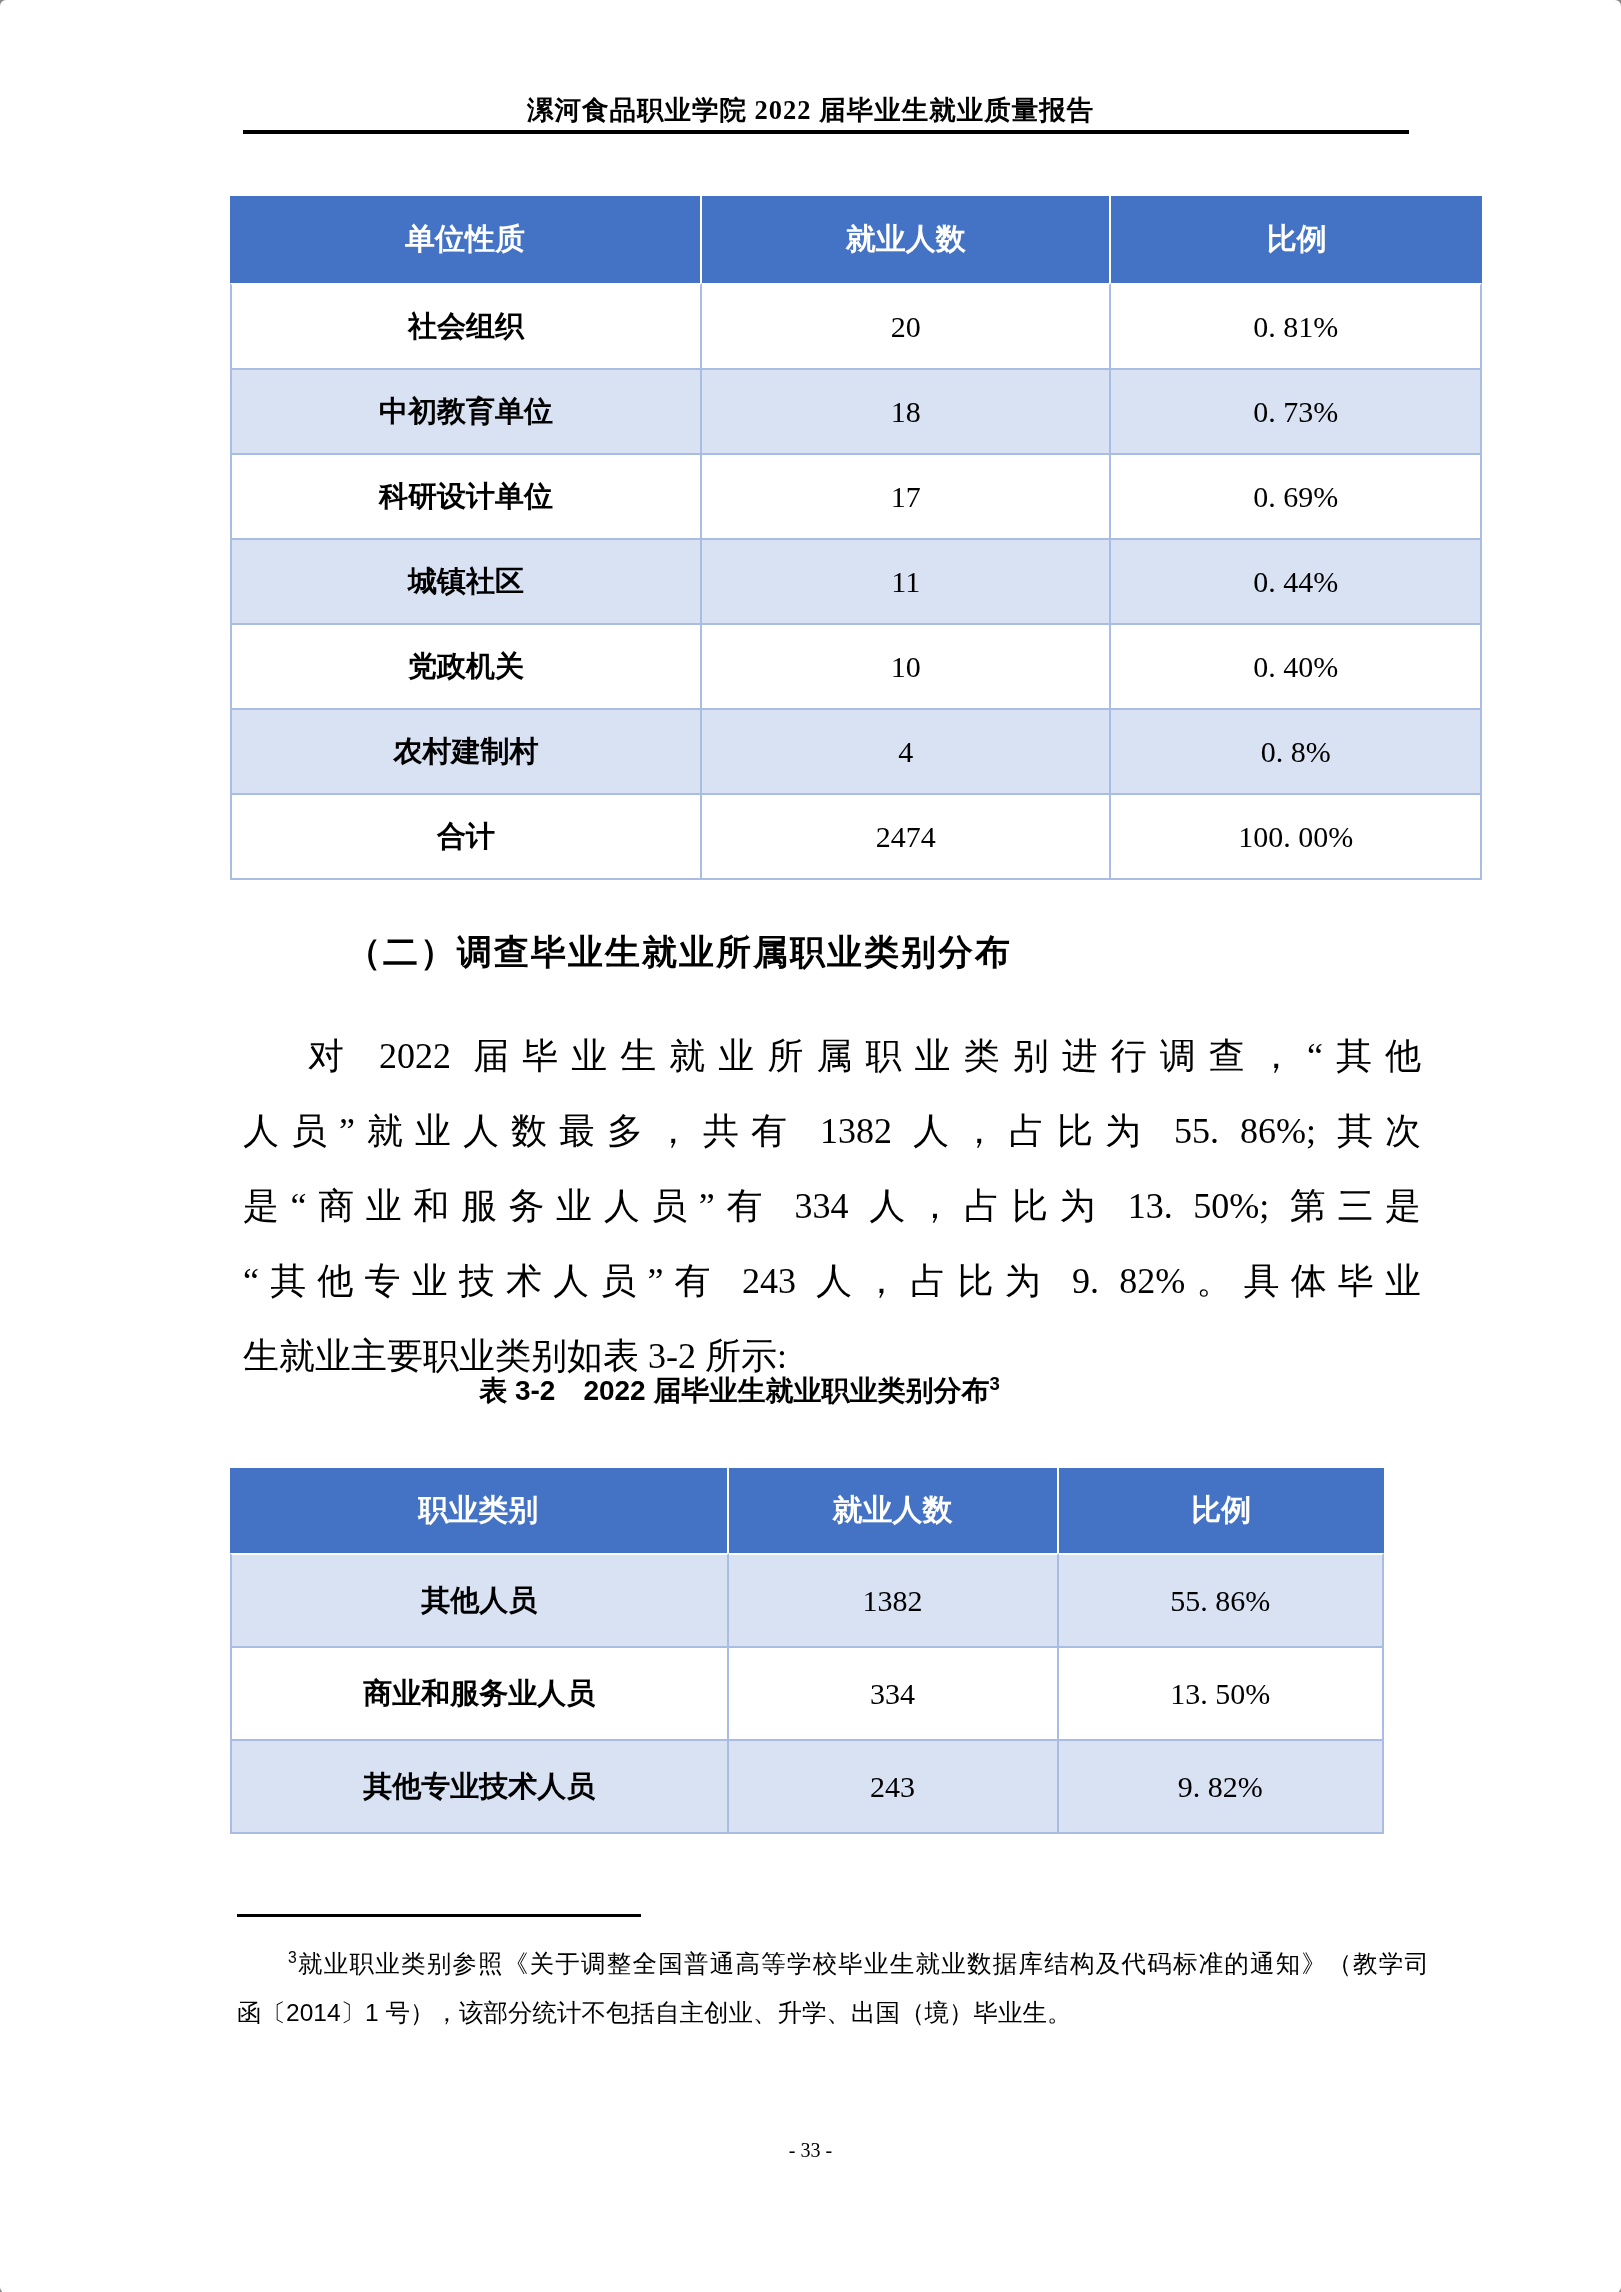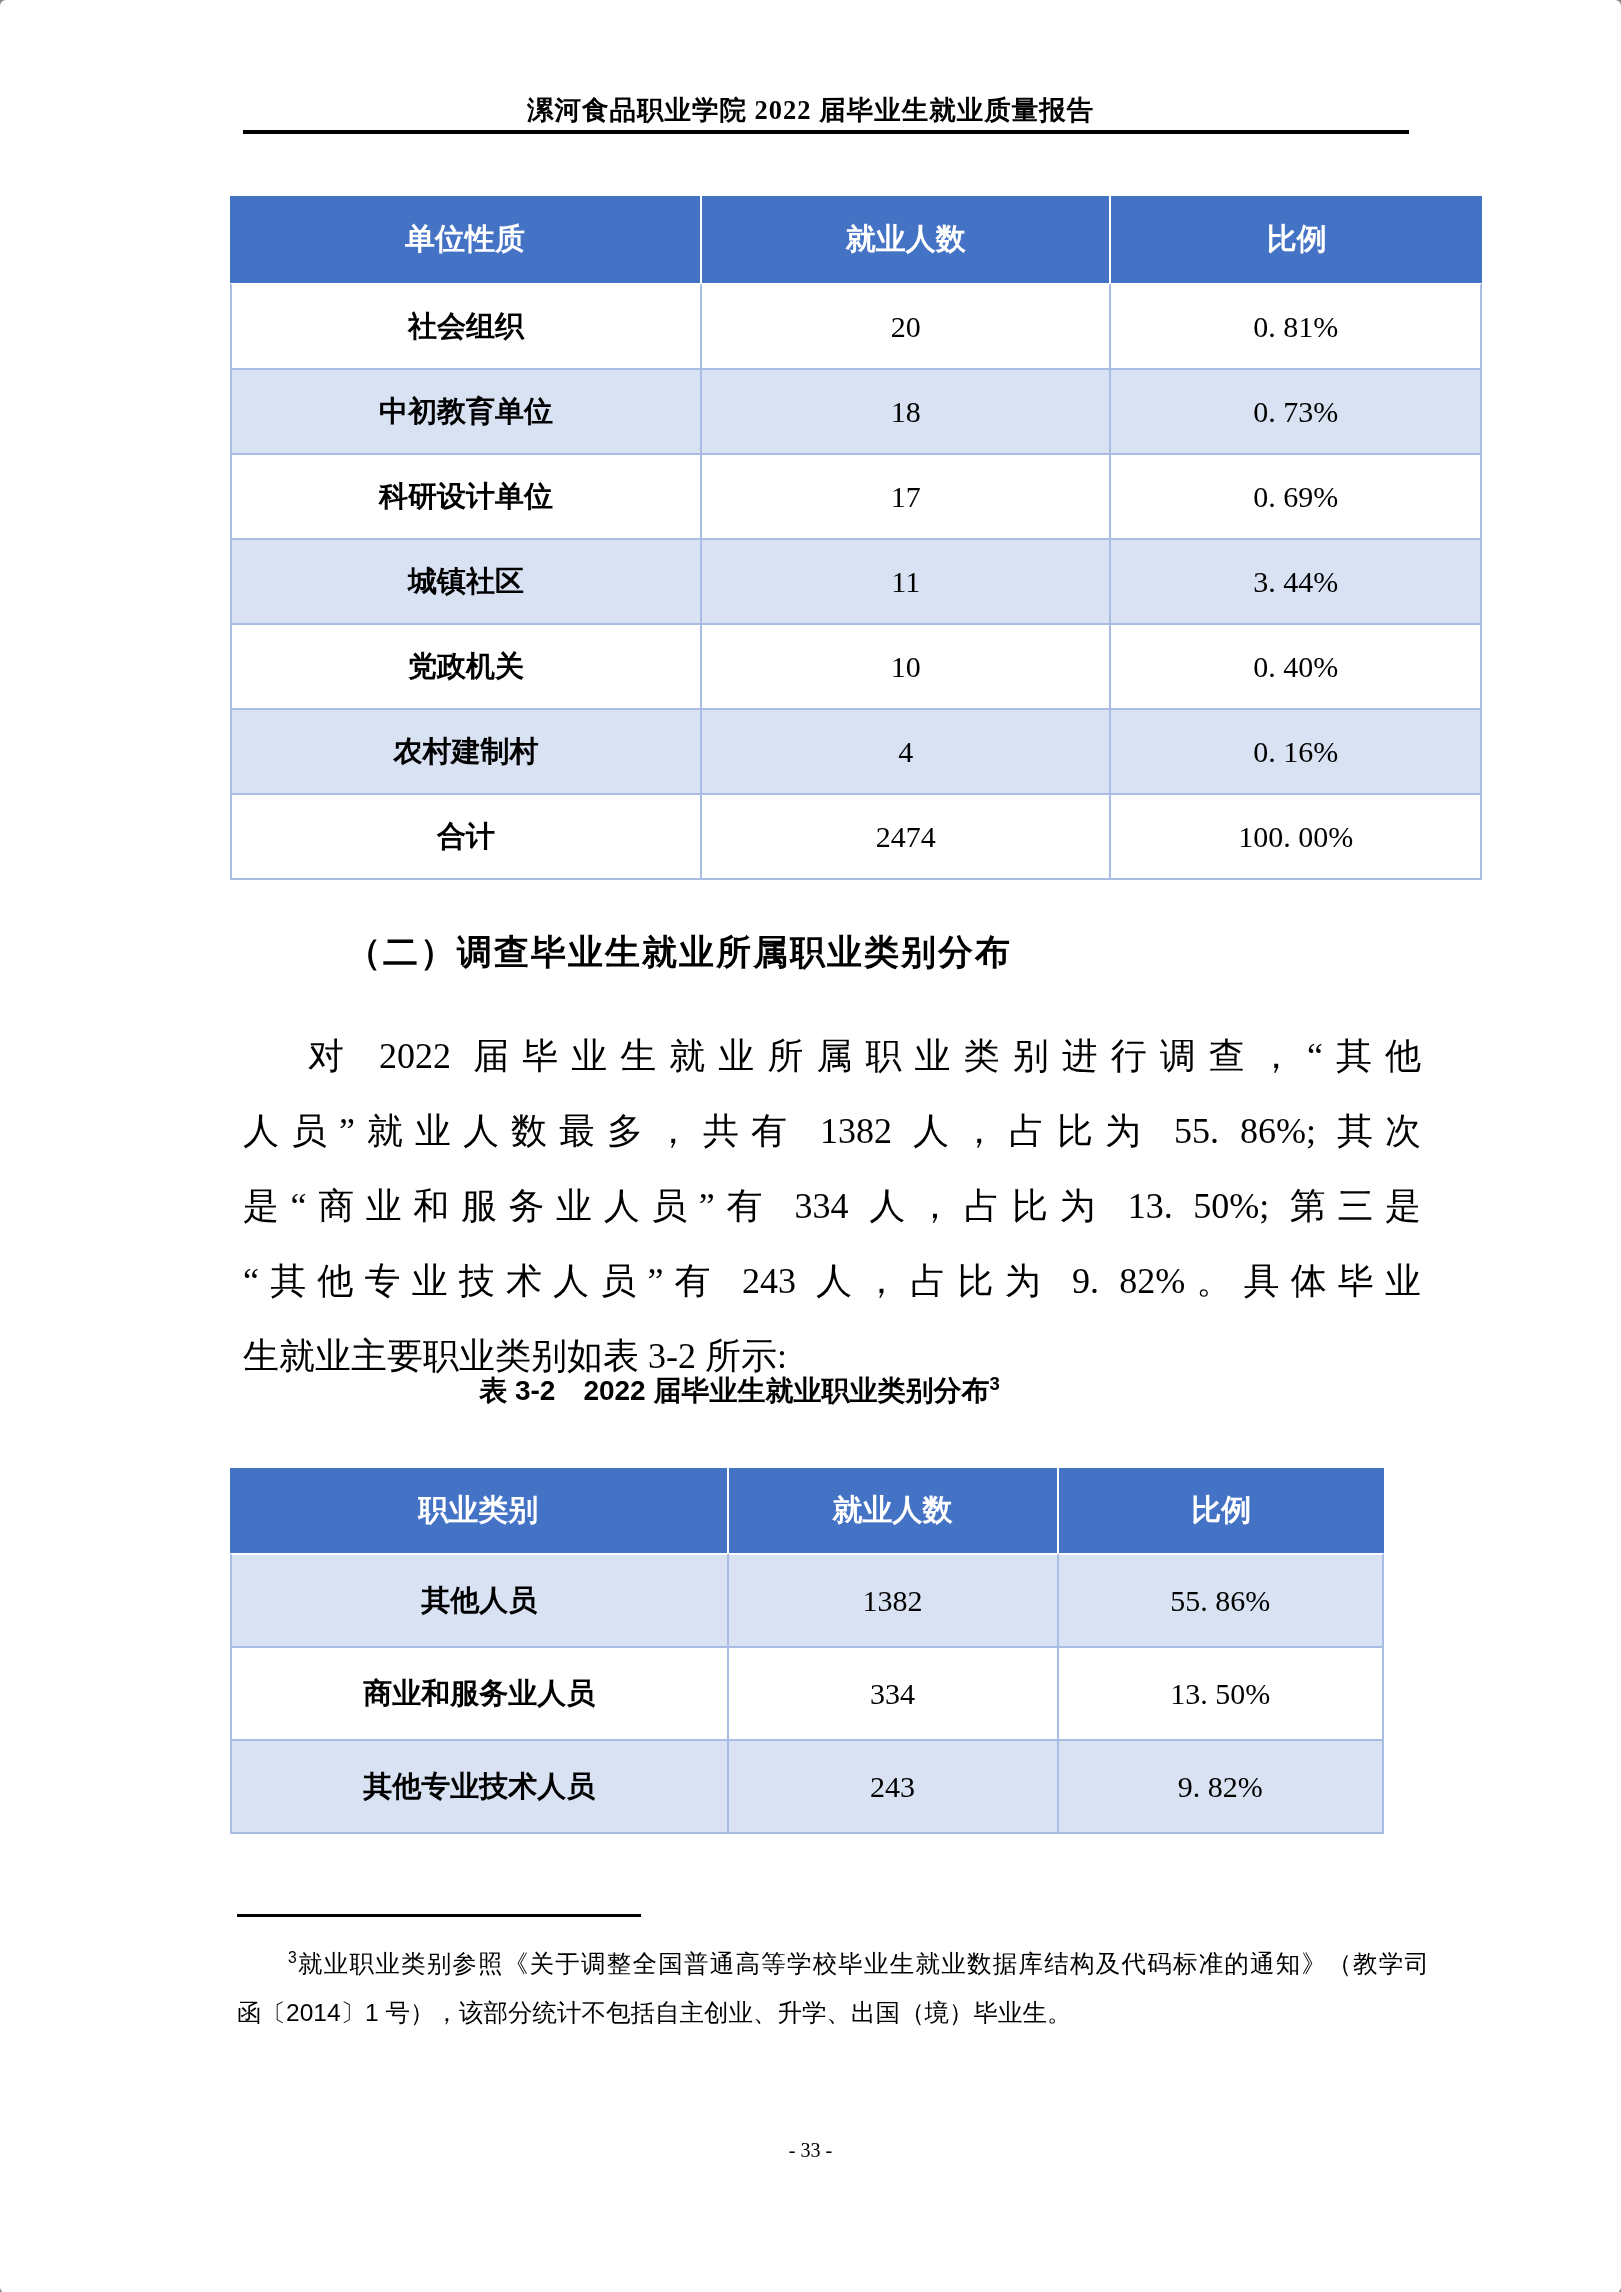"3. 44%" td.num { text: 3 -> 0 }
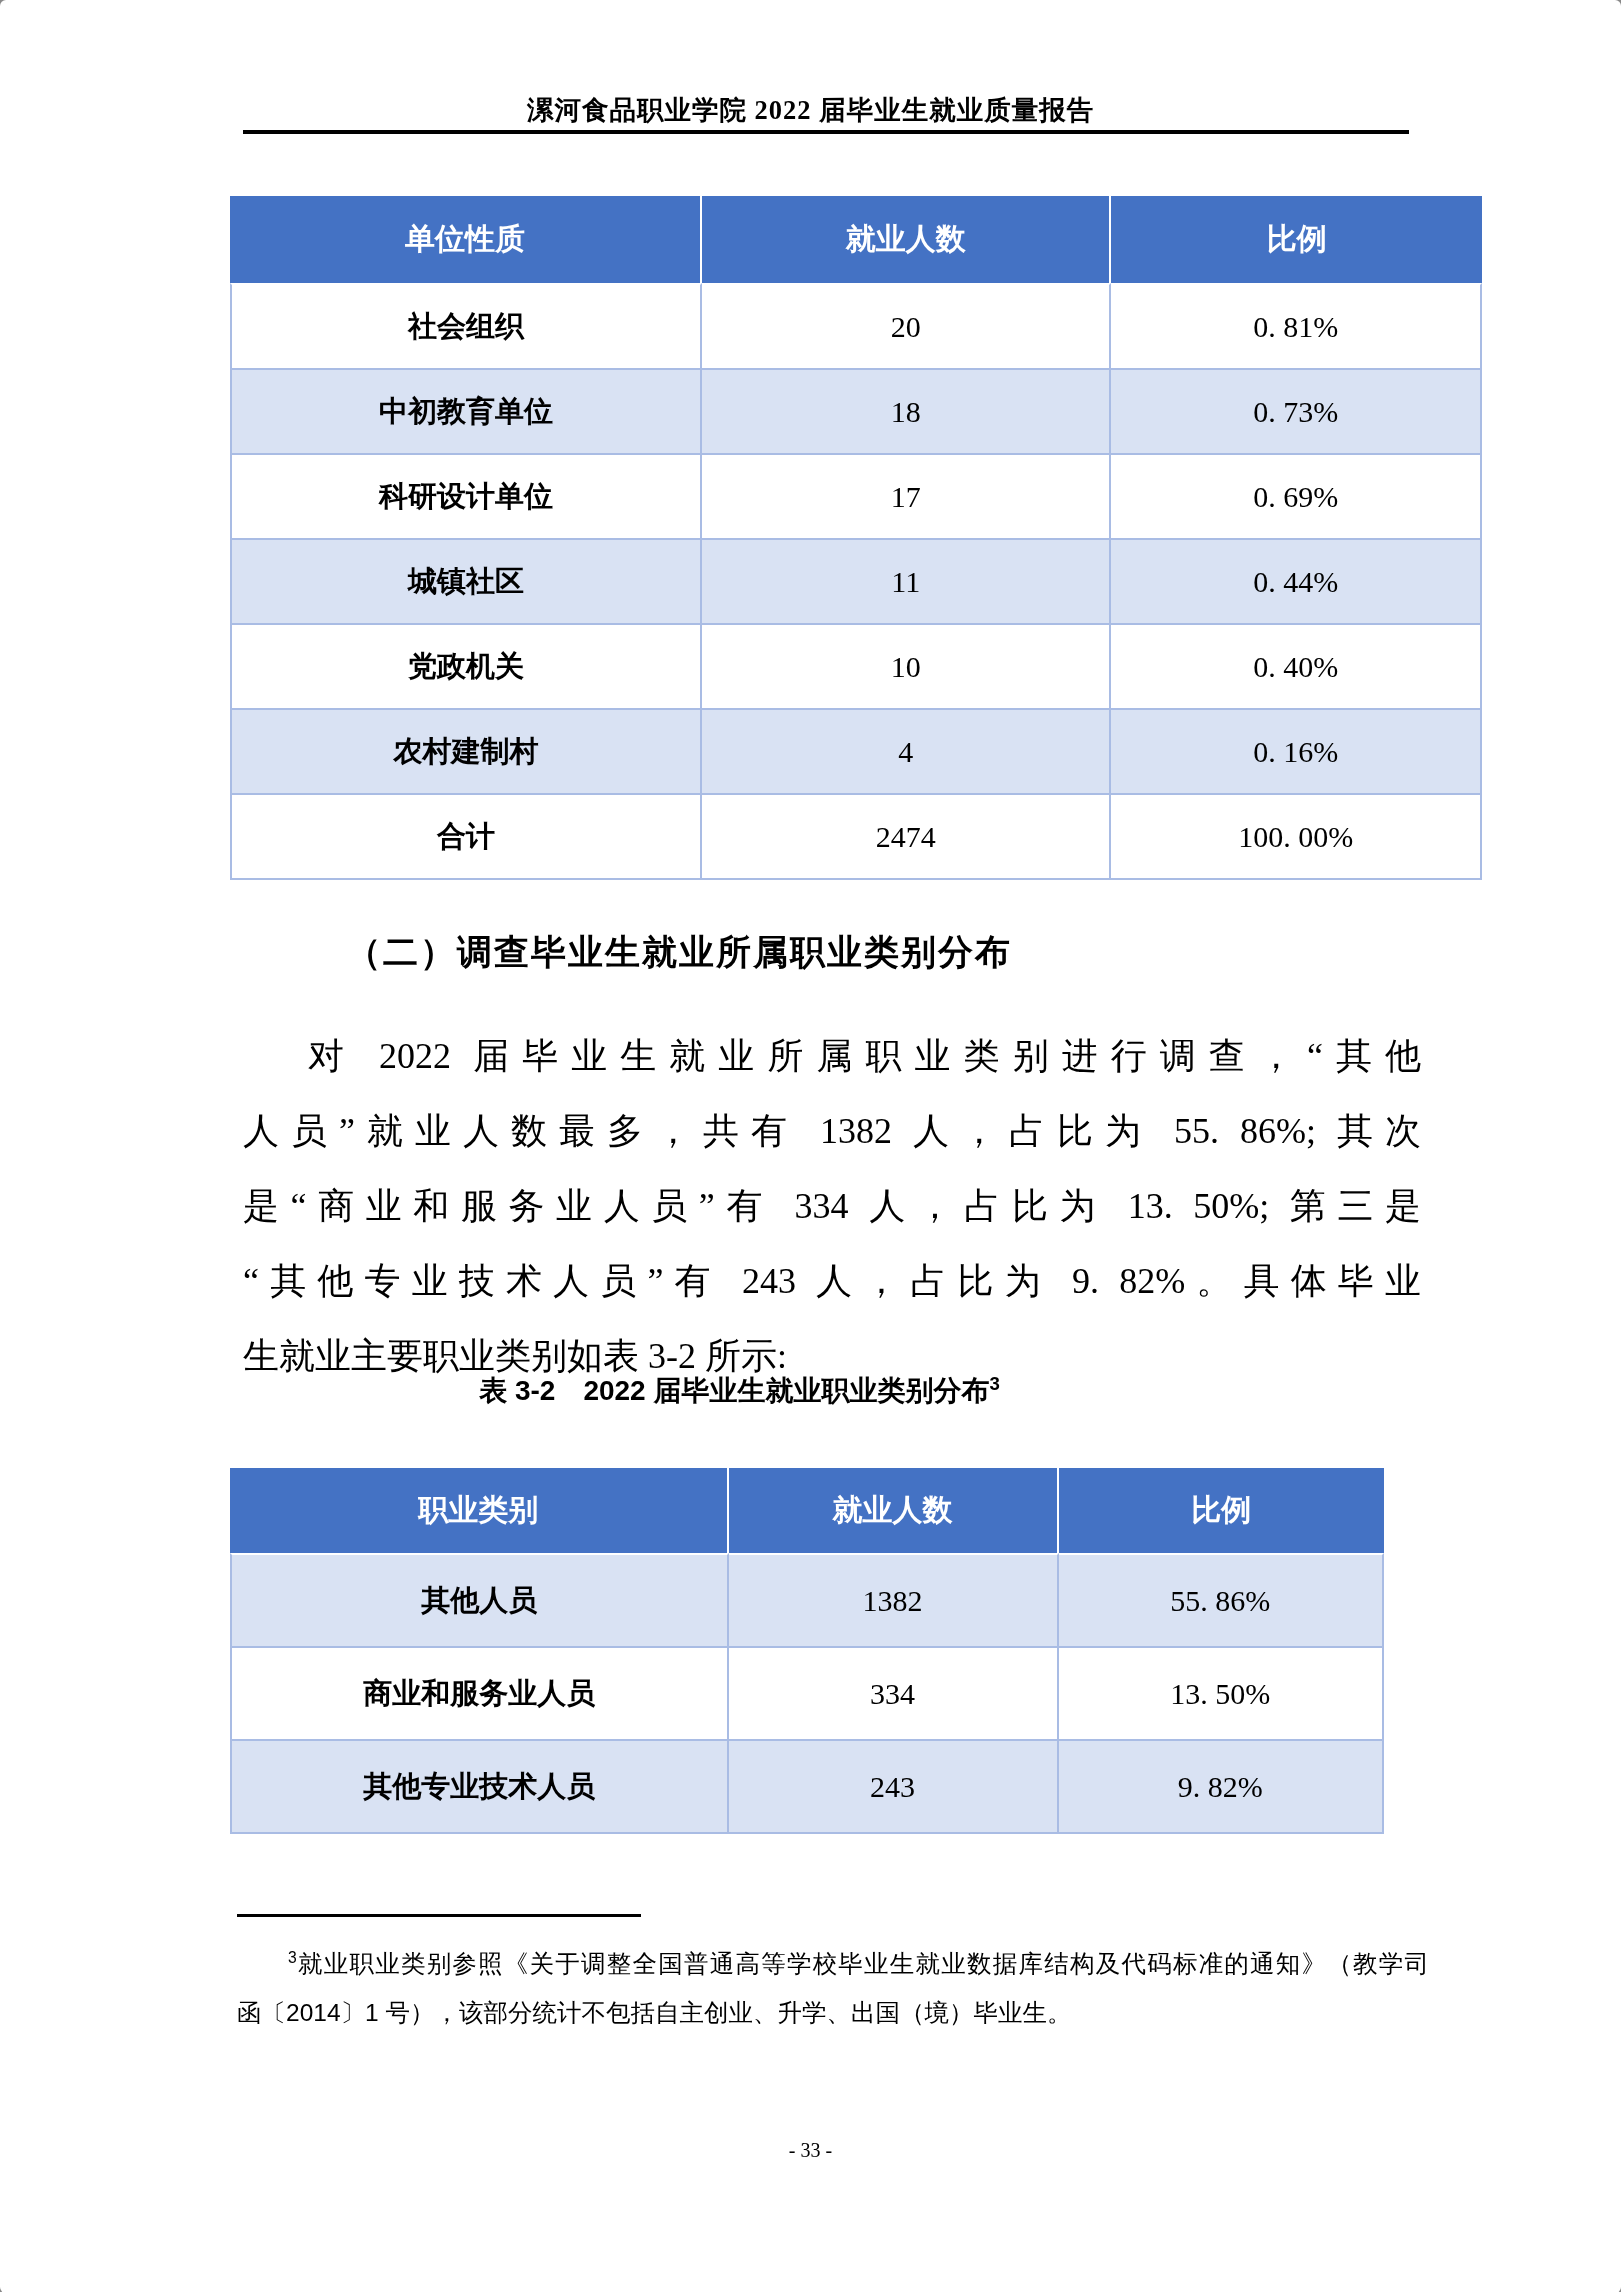"0. 16%" td.num { text: 16% -> 8% }
